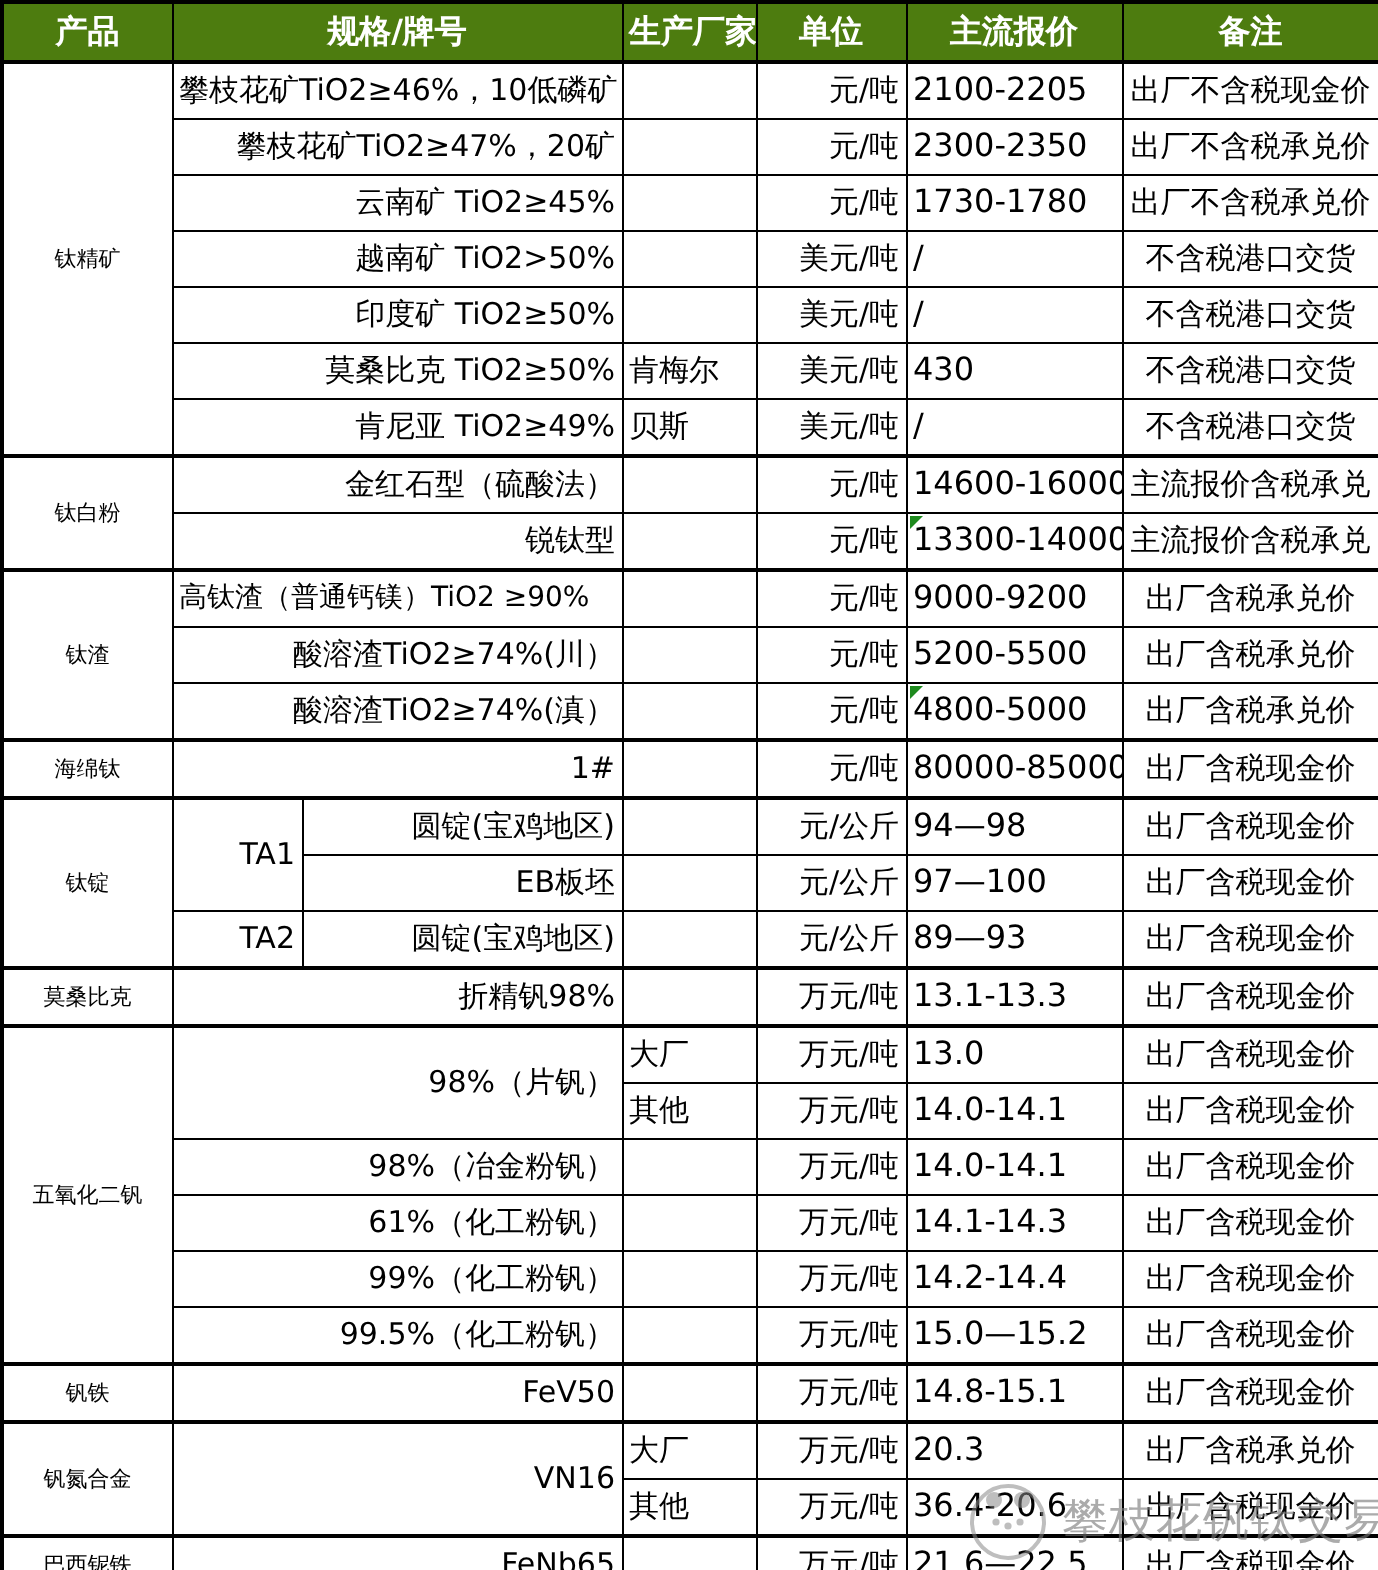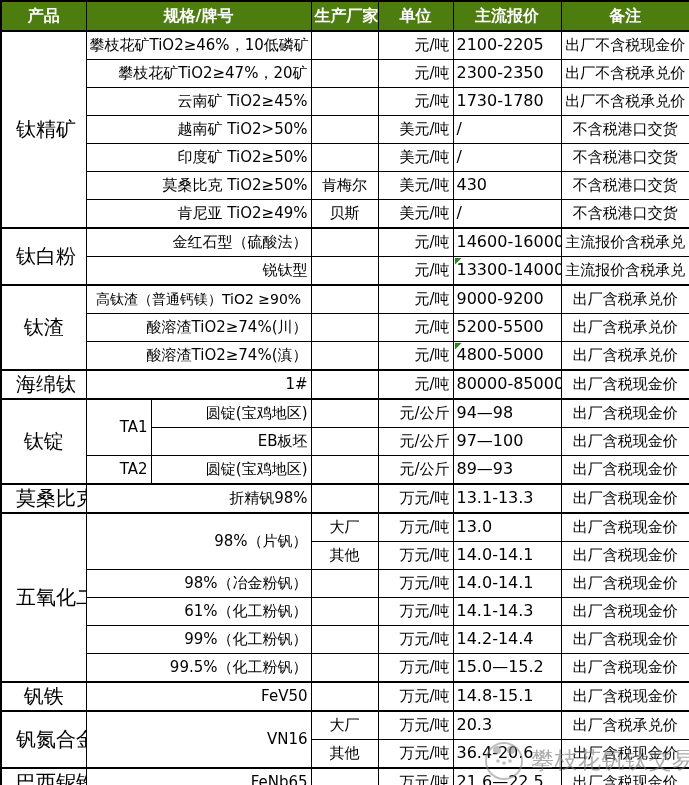"钛精矿" td.product { font-size: 20px -> 11px }
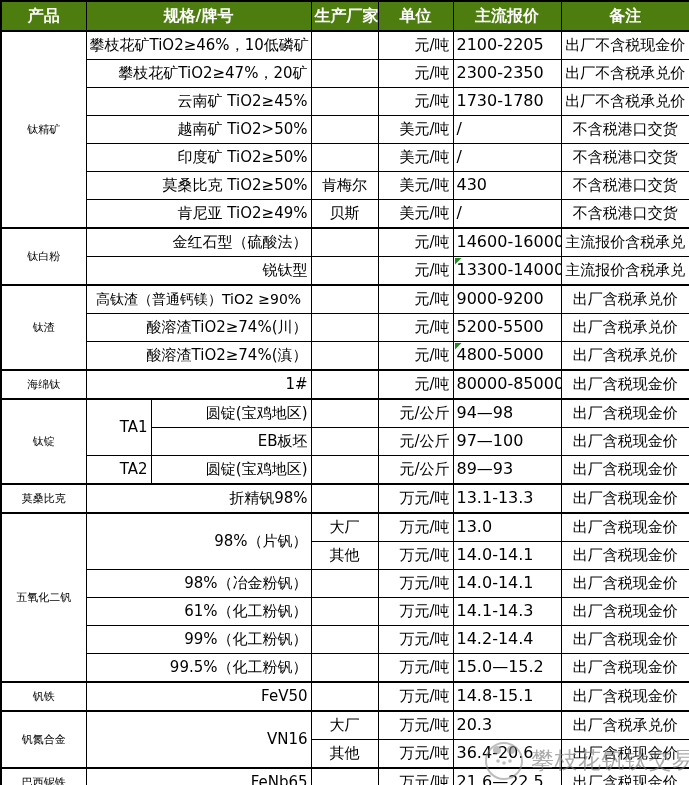"肯梅尔" td.mfr { text-align: center -> none }
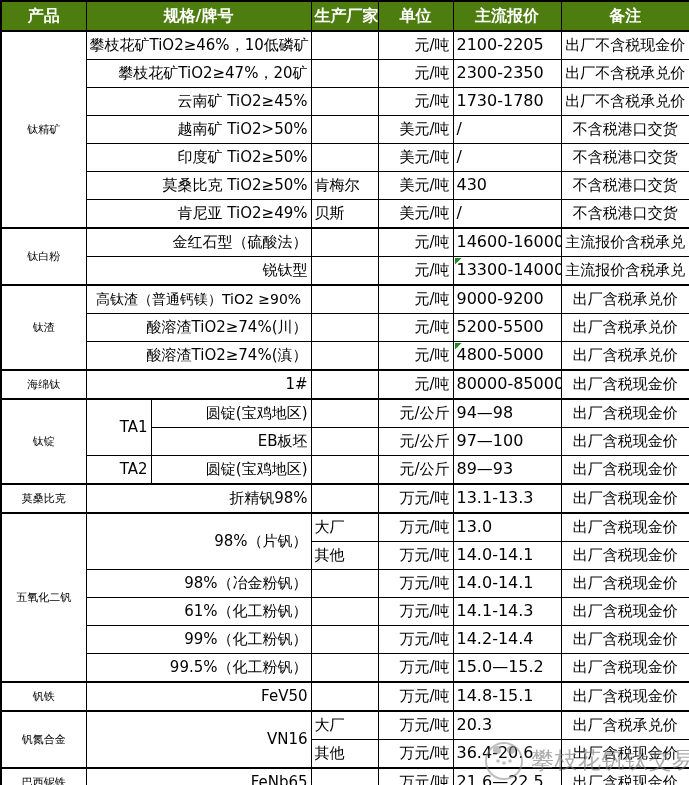"高钛渣（普通钙镁）TiO2 ≥90%" td.spec-sm { text-align: center -> left }
